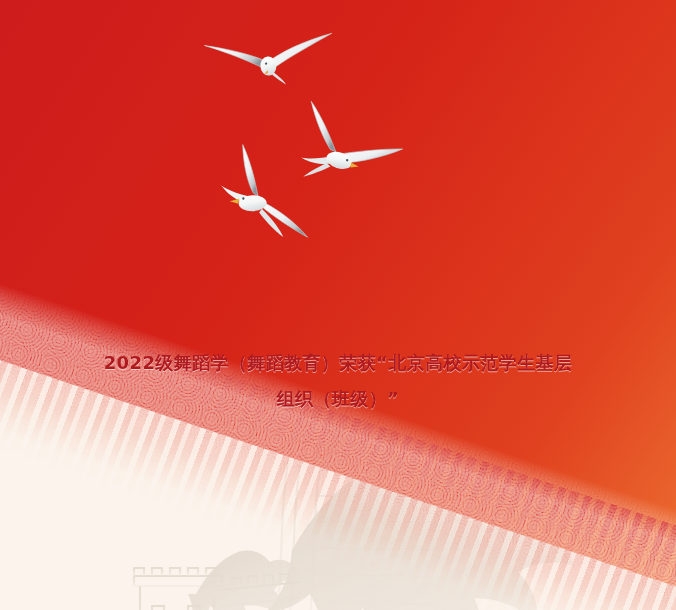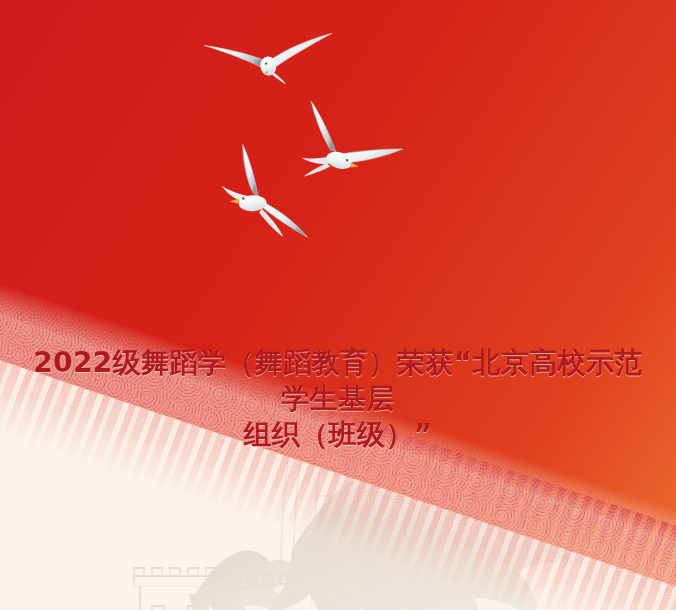"2022级舞蹈学（舞蹈教育）荣获“北京高校示范学生基层" .title { font-size: 28px -> 18px }
